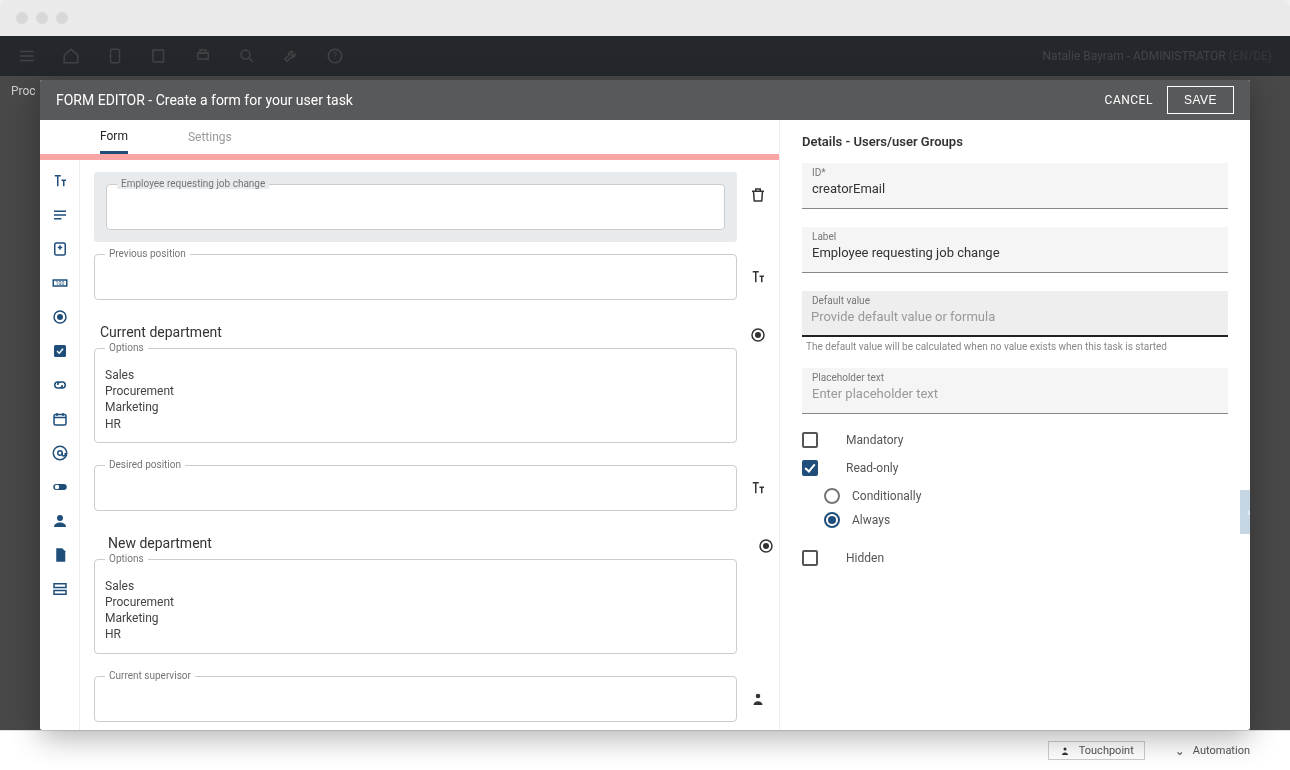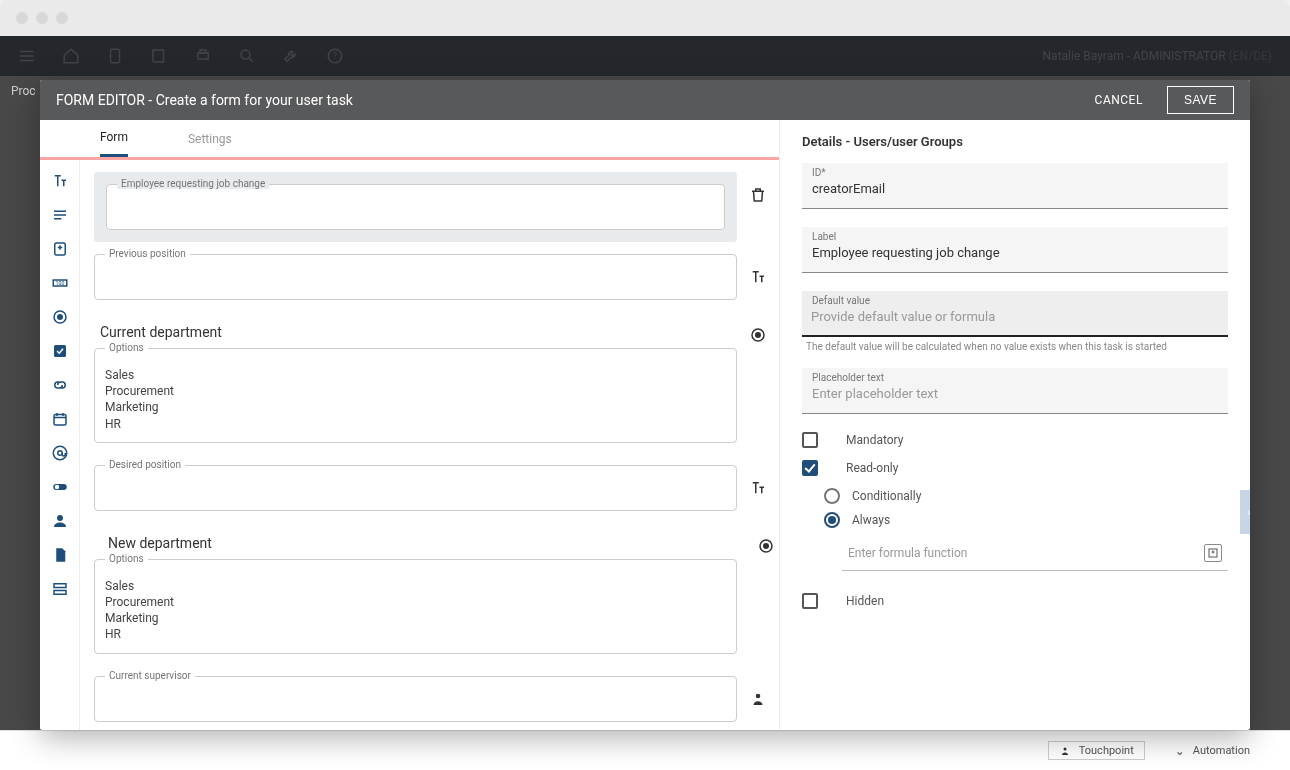"CANCEL" .modal-actions { gap: 24px -> 14px }
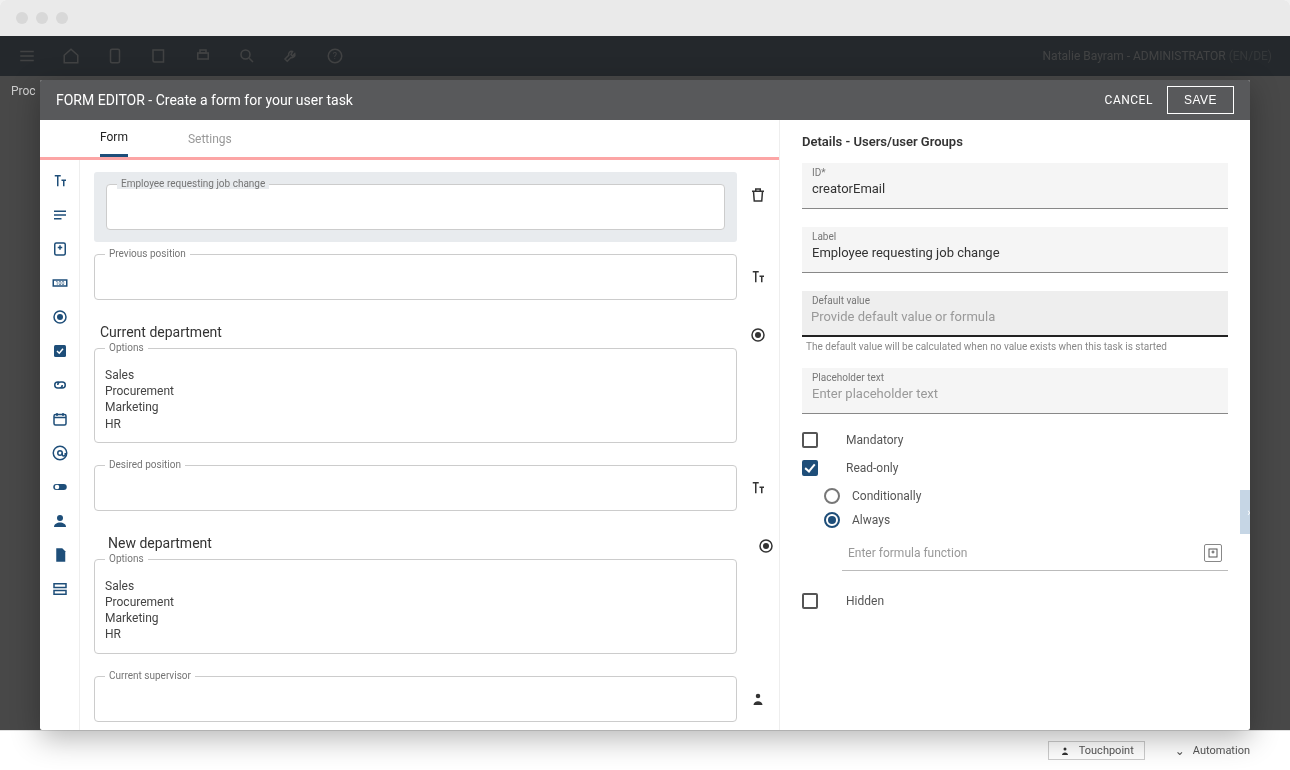"Form" .tabs { border-bottom: 3px solid #fca5a5 -> 6px solid #fca5a5 }
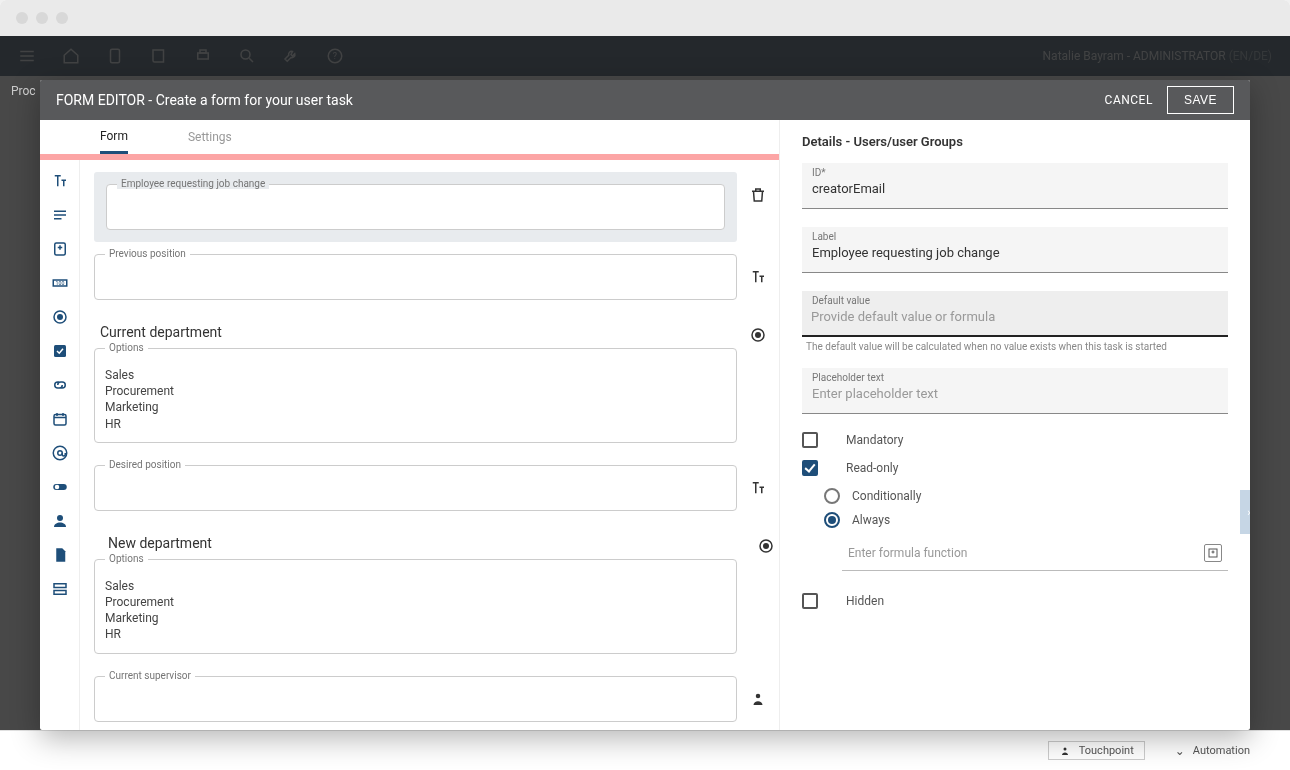"Enter formula function" div.formula-box { html: <div> <span>Enter formula function</span> <div> <svg> <rect></rect> <path></path> </svg> </div> </div> -> none }
